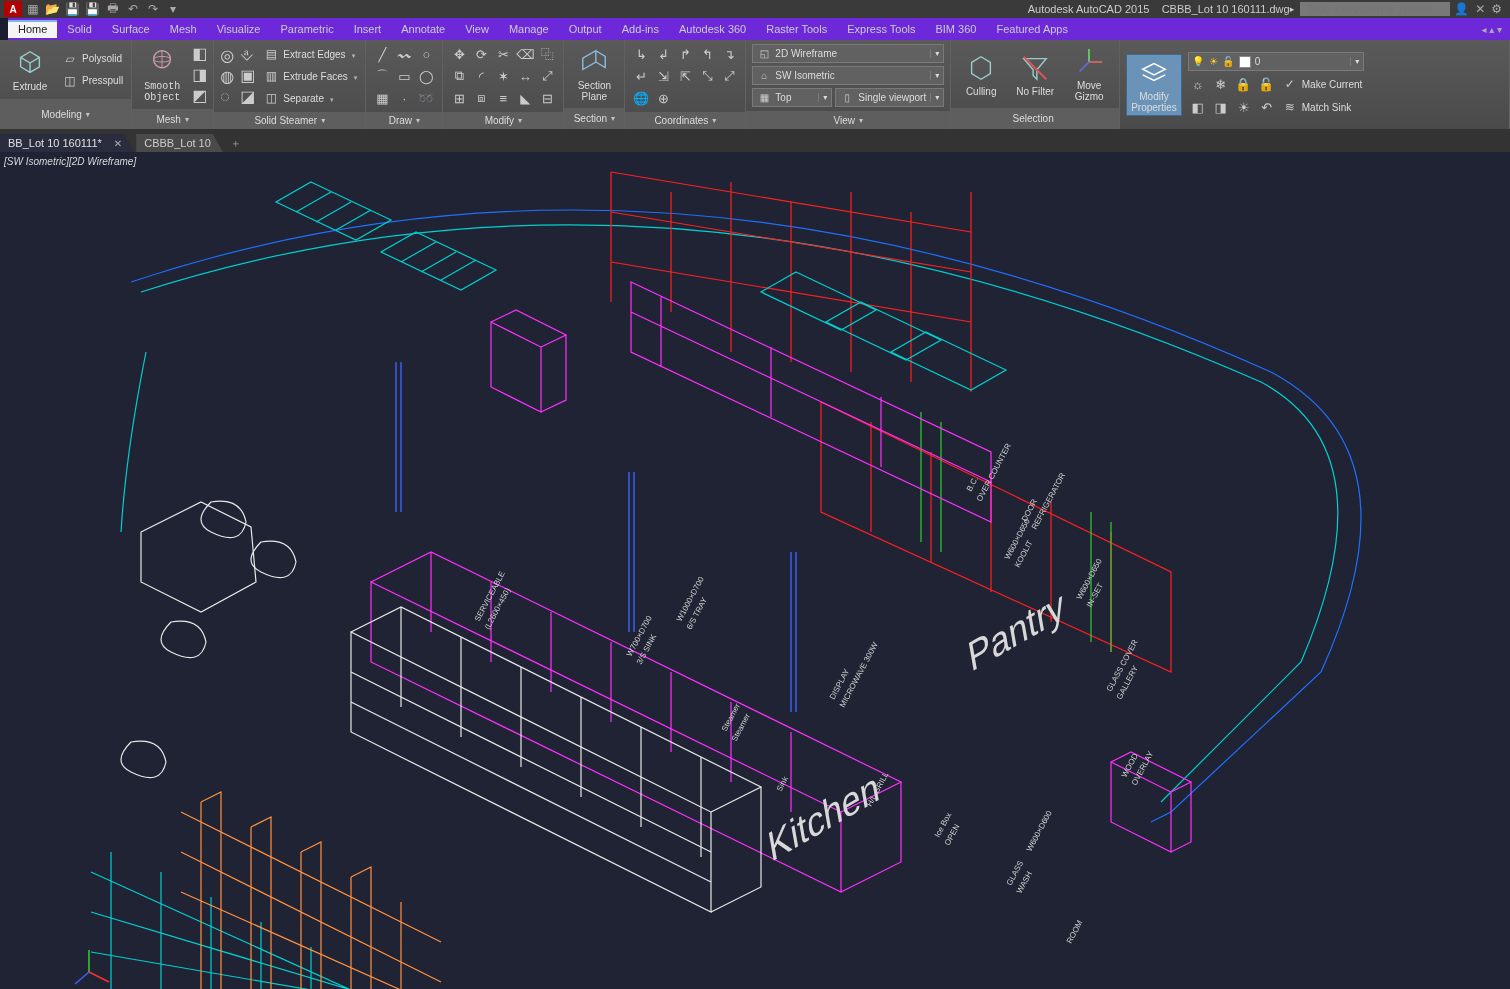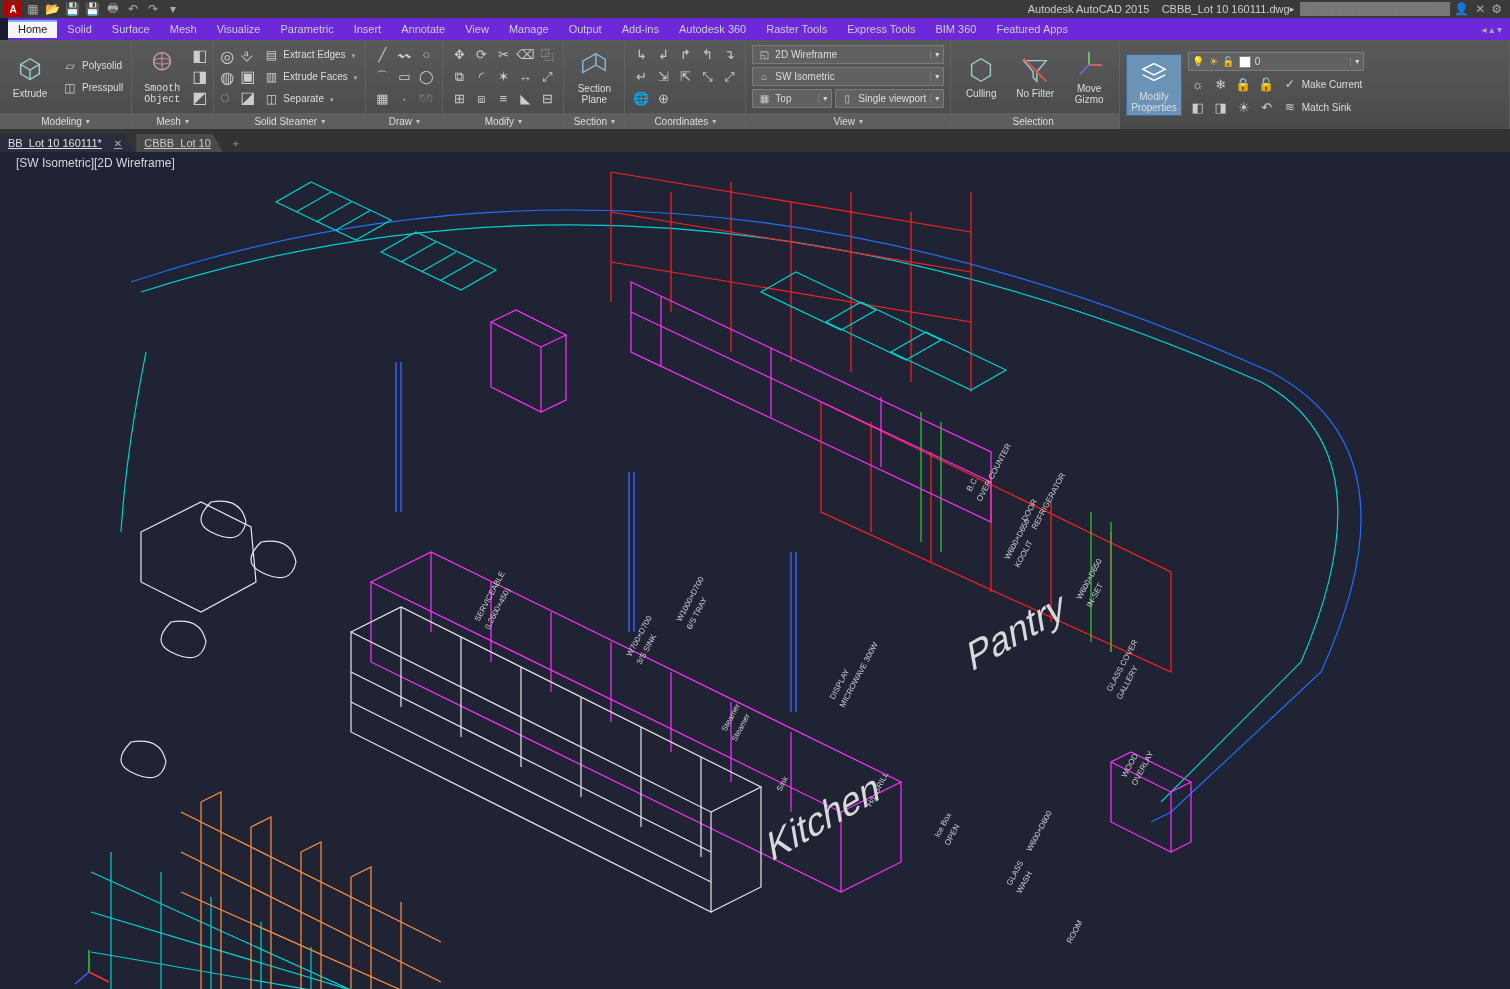"Modeling" .ribbon-panel-label { height: 16px -> 30px }
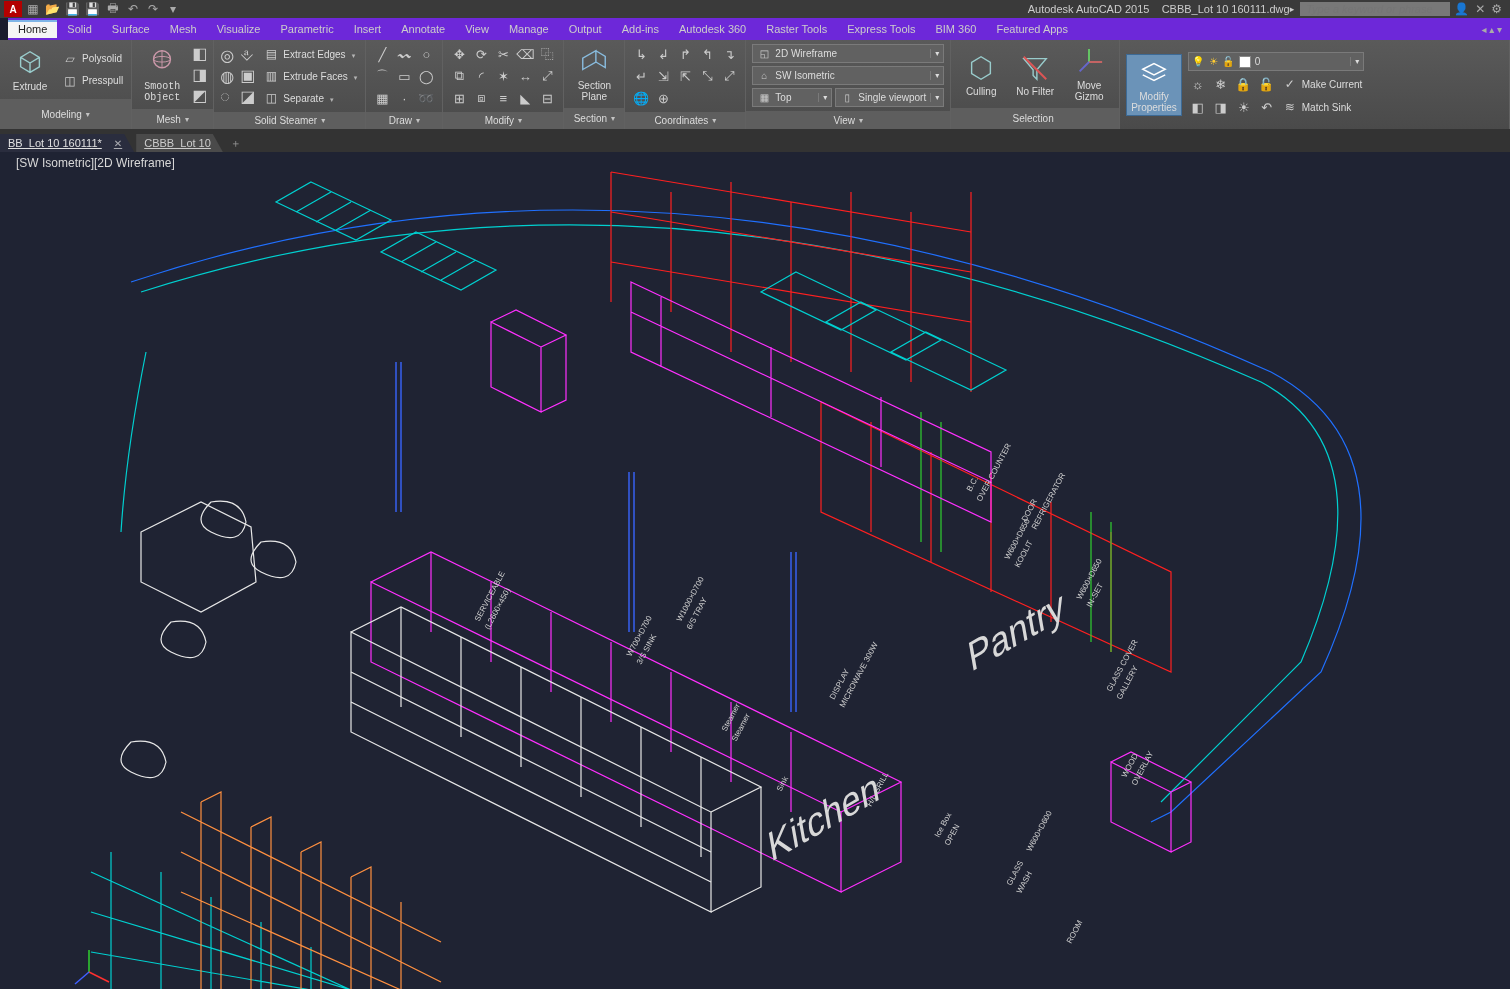"BB_Lot 10 160111*" .file-tab { text-decoration: underline -> none }
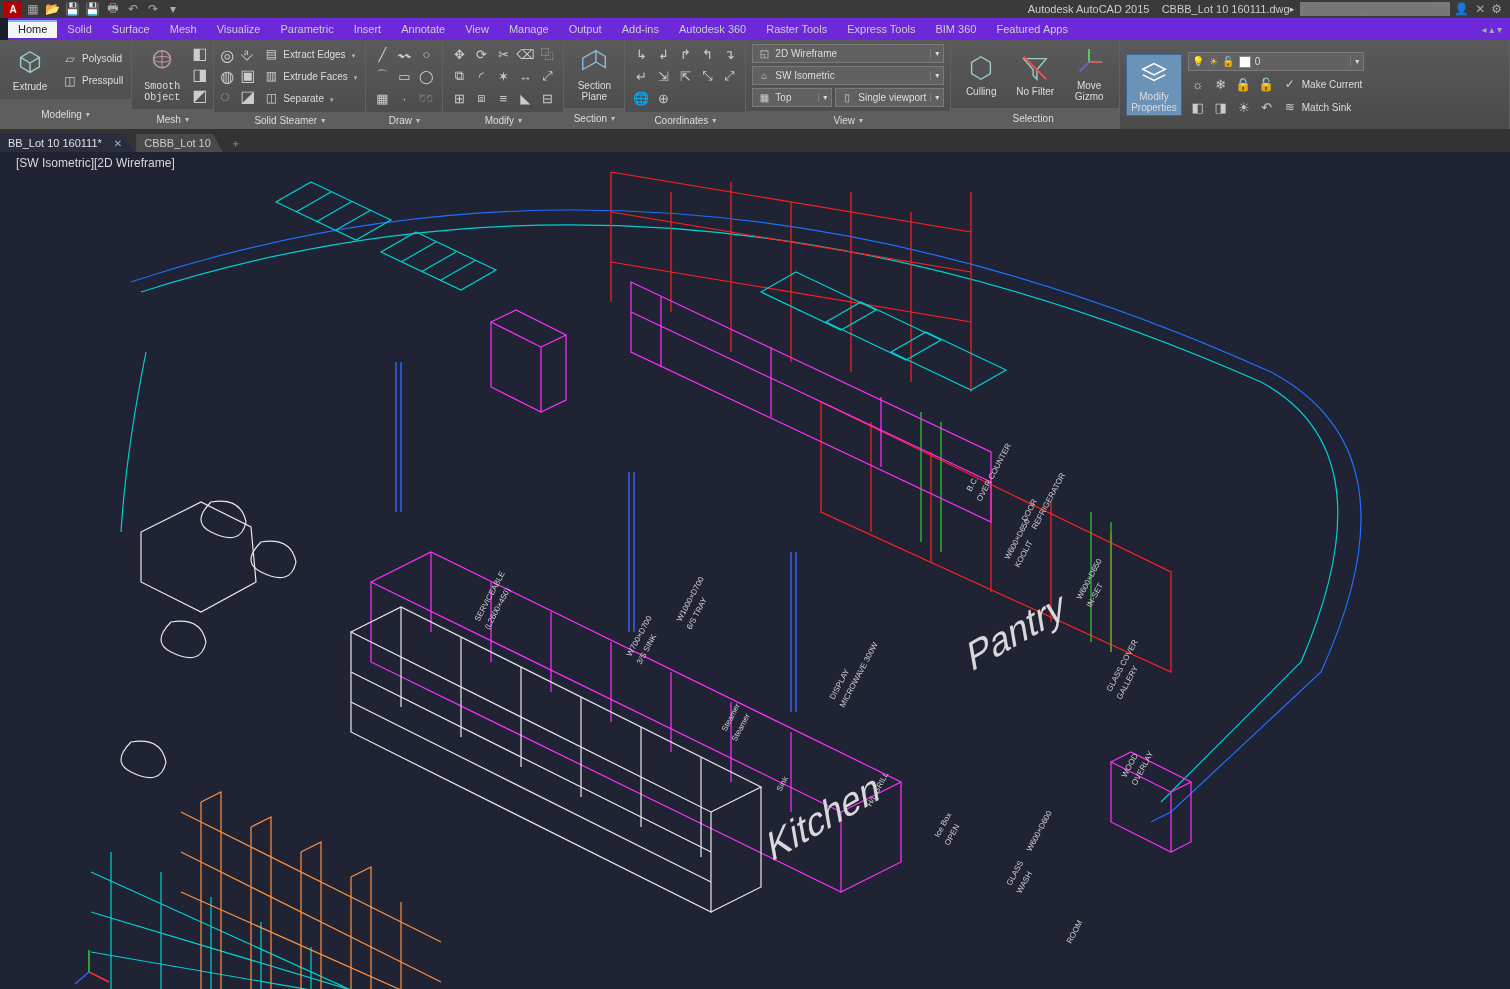"[SW Isometric][2D Wireframe]" .view-label { font-size: 12px -> 10px; font-style: none -> italic; left: 16px -> 4px }
